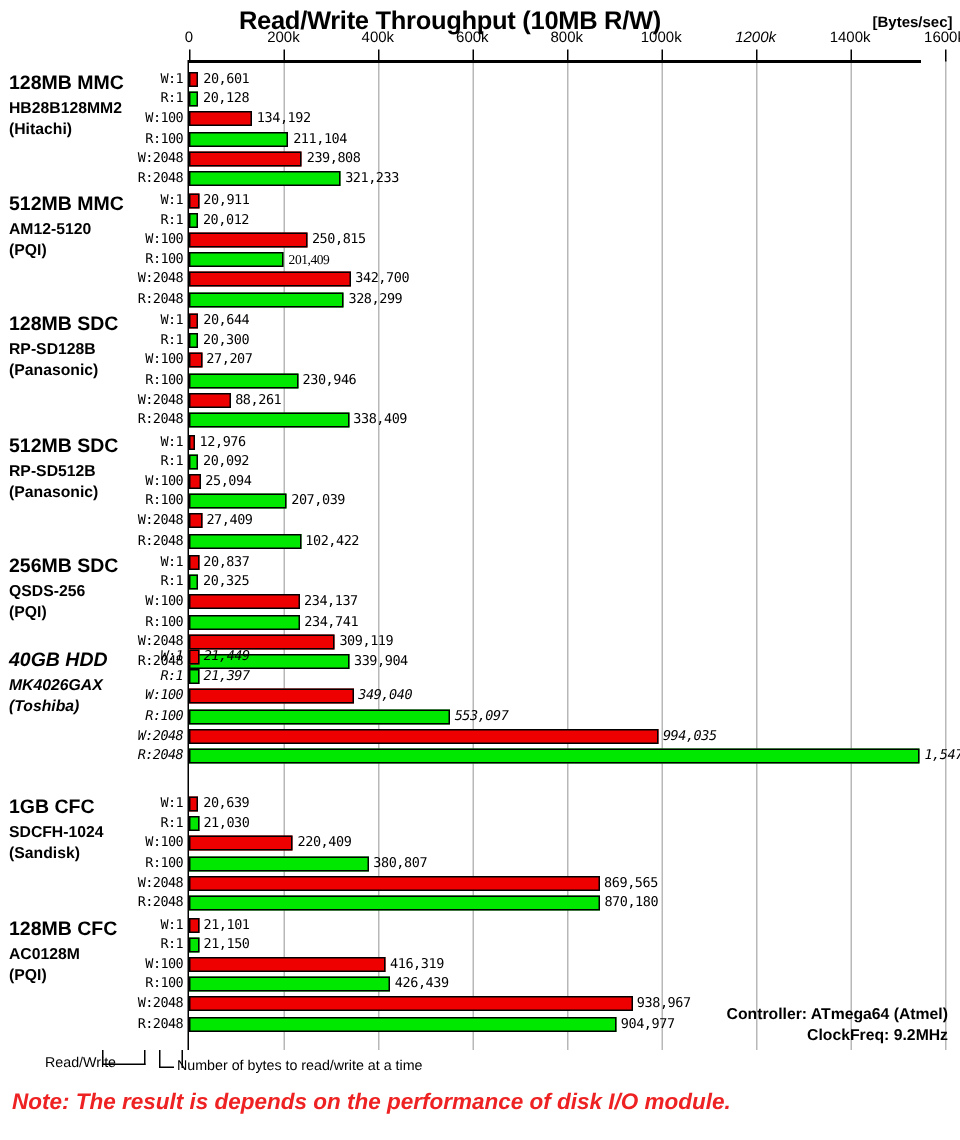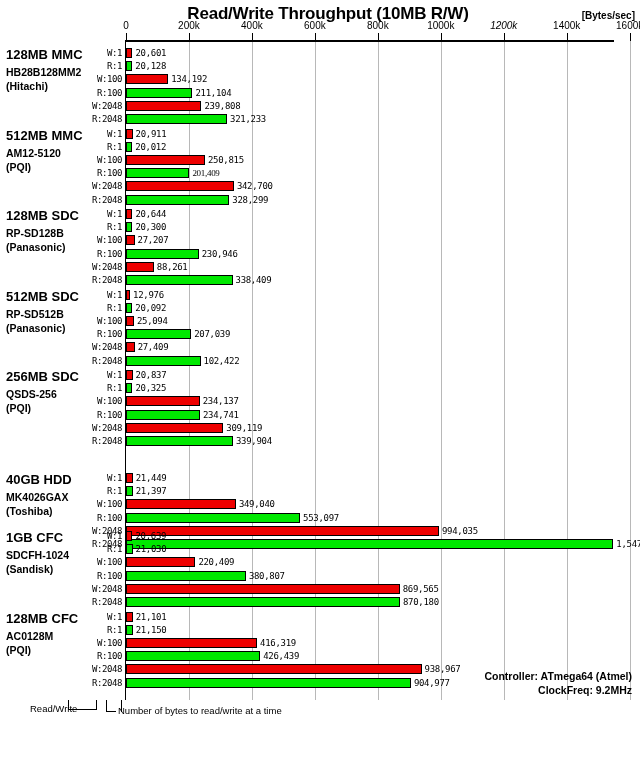"Read/Write Throughput (10MB R/W)" .title { padding-left: 28px -> none }
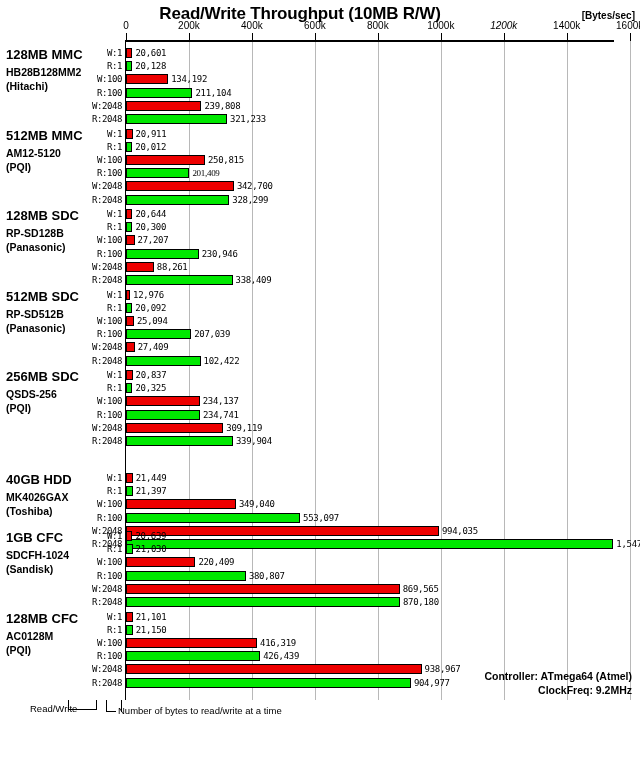"40GB HDD" div.group { font-style: none -> italic; top: 472px -> 432px }
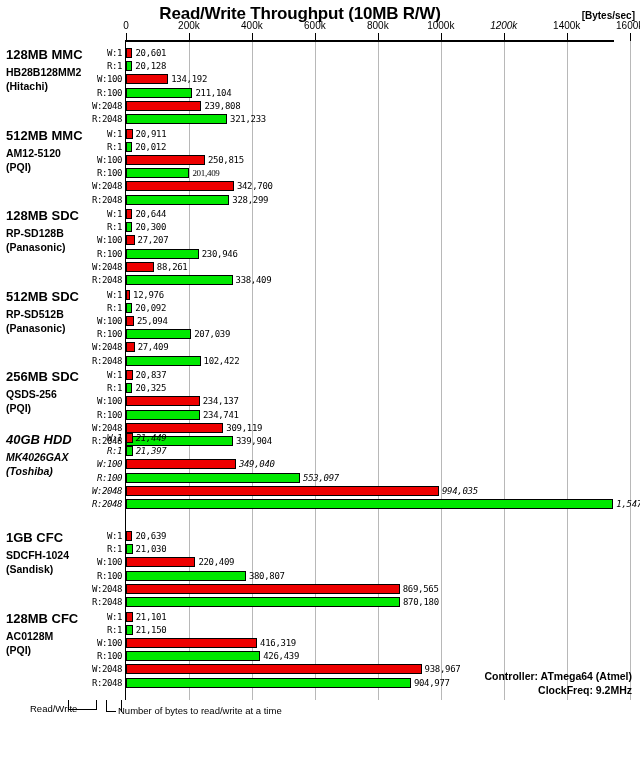"Note: The result is depends" div.note { html: none -> <div>Note: The result is depends on the performance of disk I/O module.</div> }
